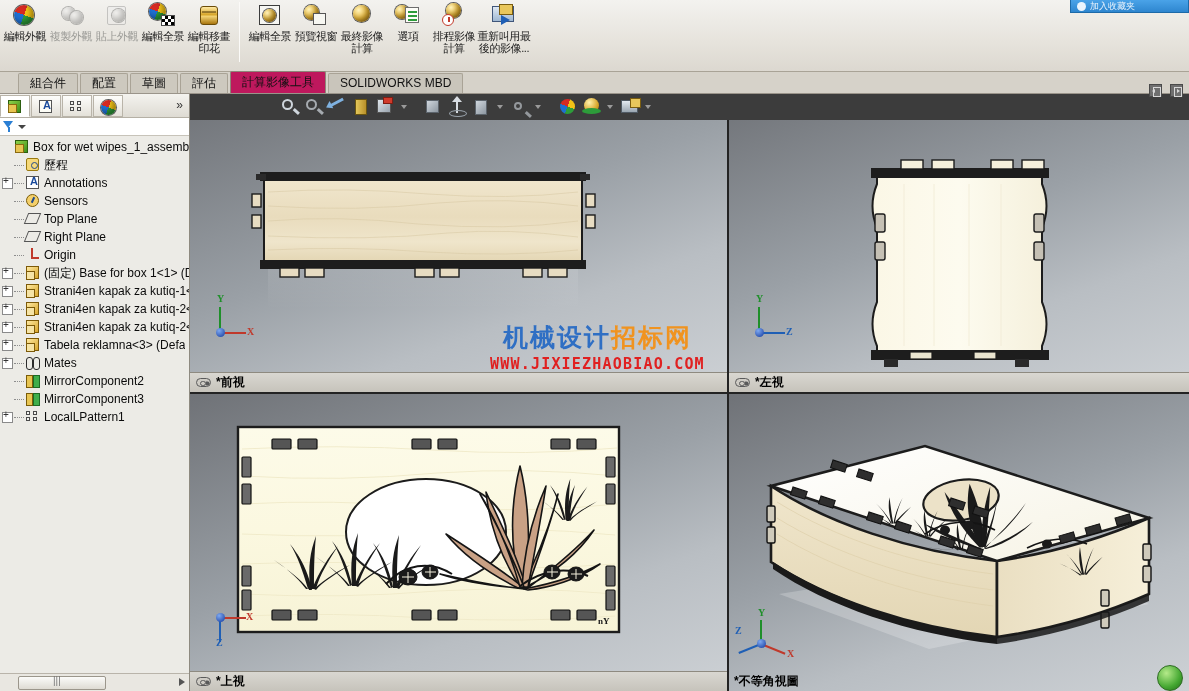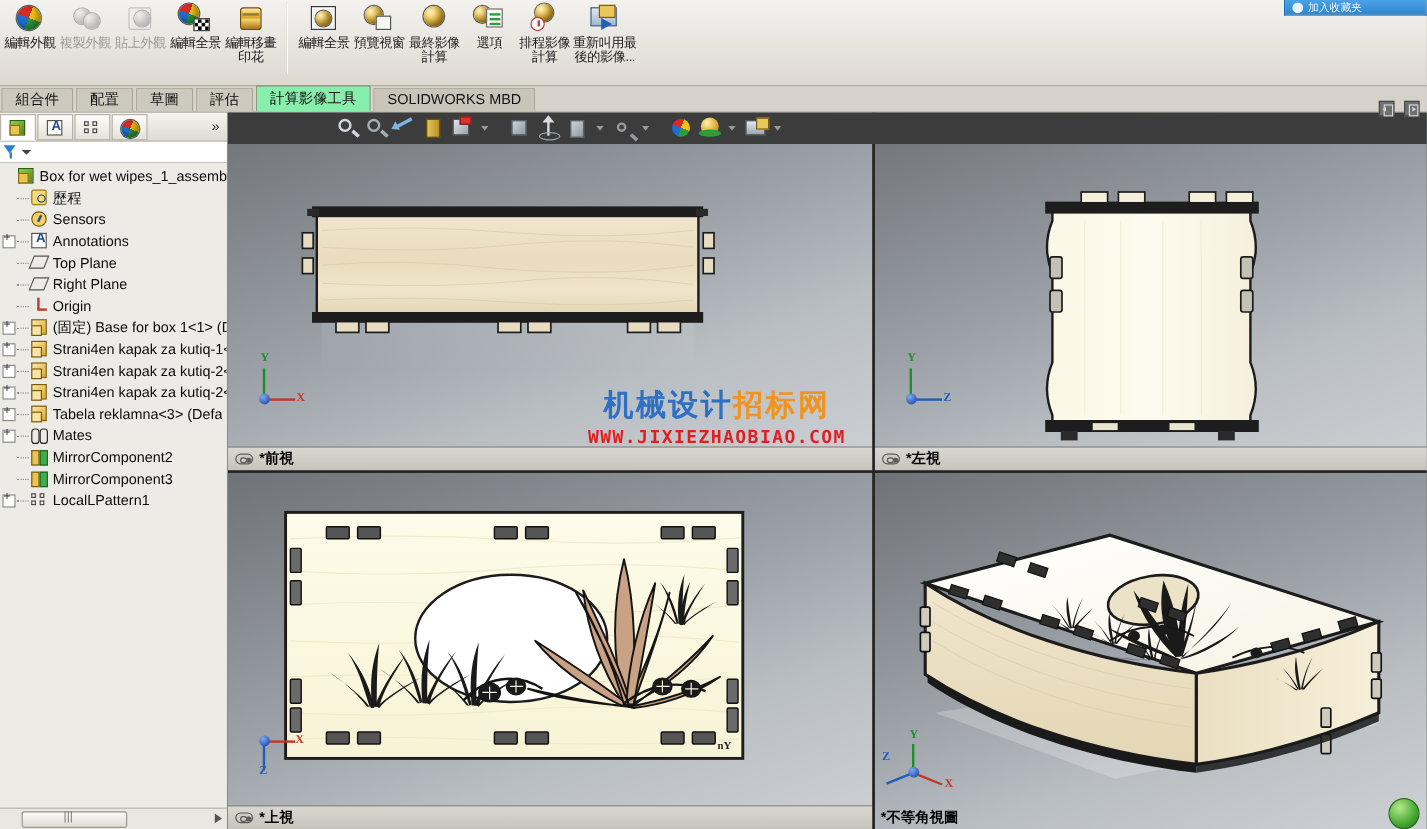"組合件" .tabstrip { padding-left: 1px -> 18px }
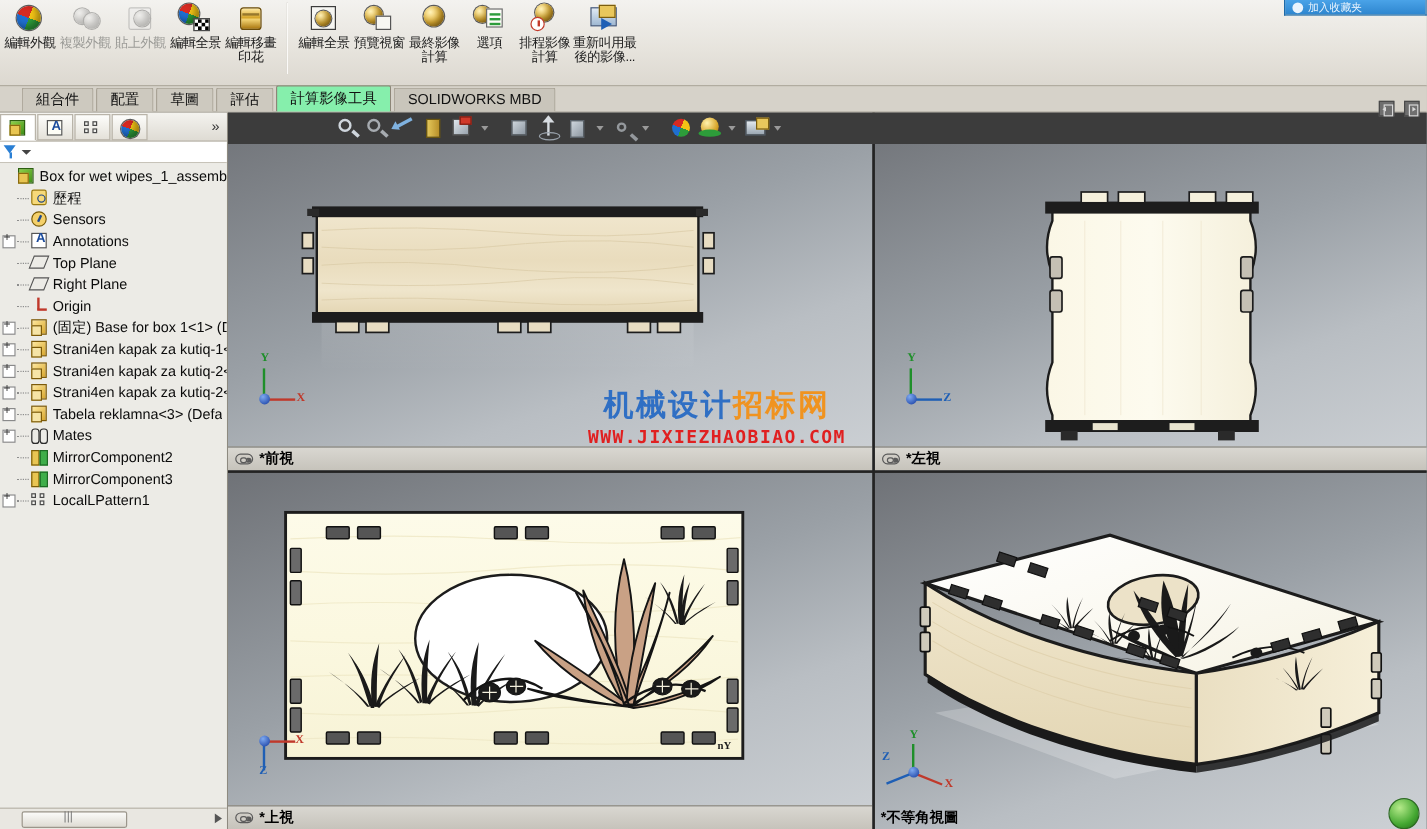"計算影像工具" .rtab.active { background: #86efac -> #be185d }
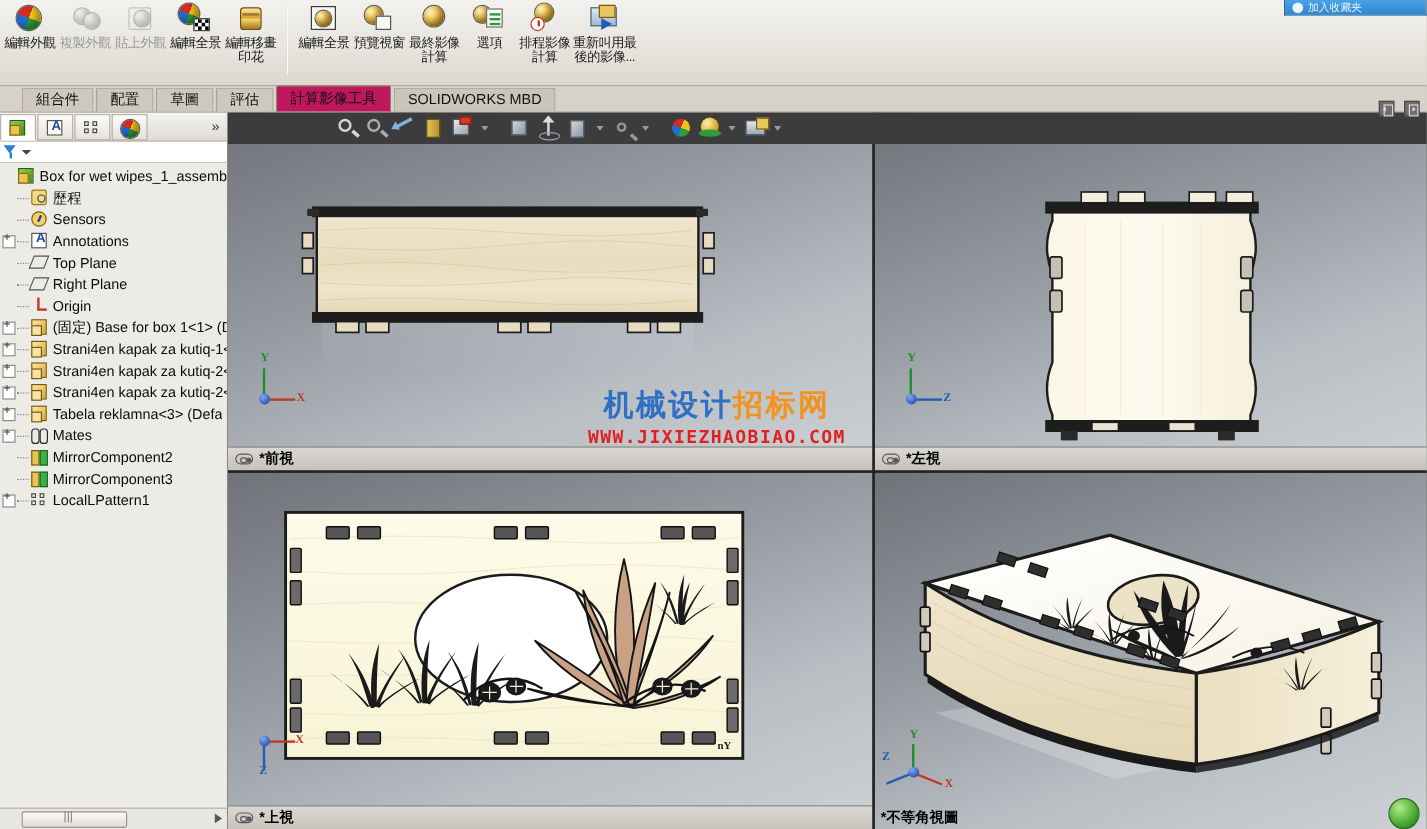"Sensors" div.trow { order: before "Annotations" -> after "Annotations" }
